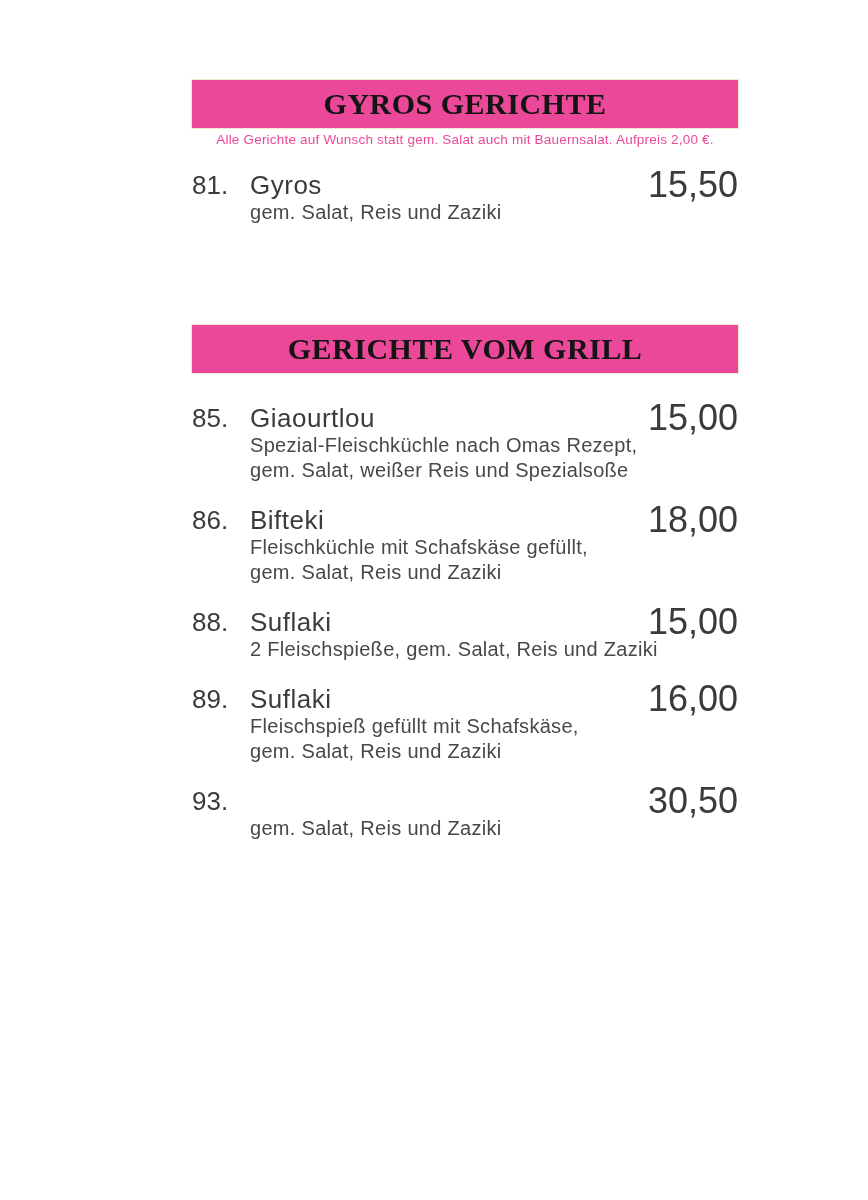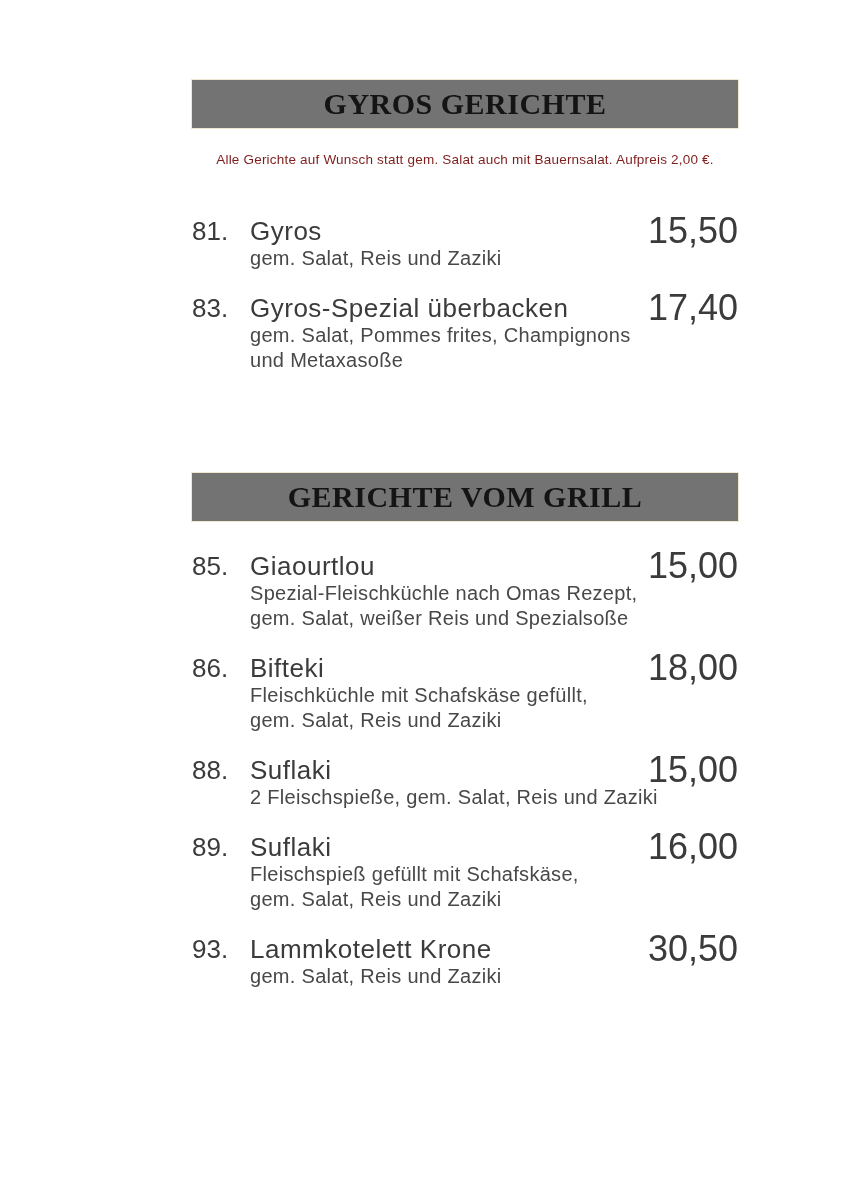"GYROS GERICHTE" .banner { background: #737373 -> #ec4899 }
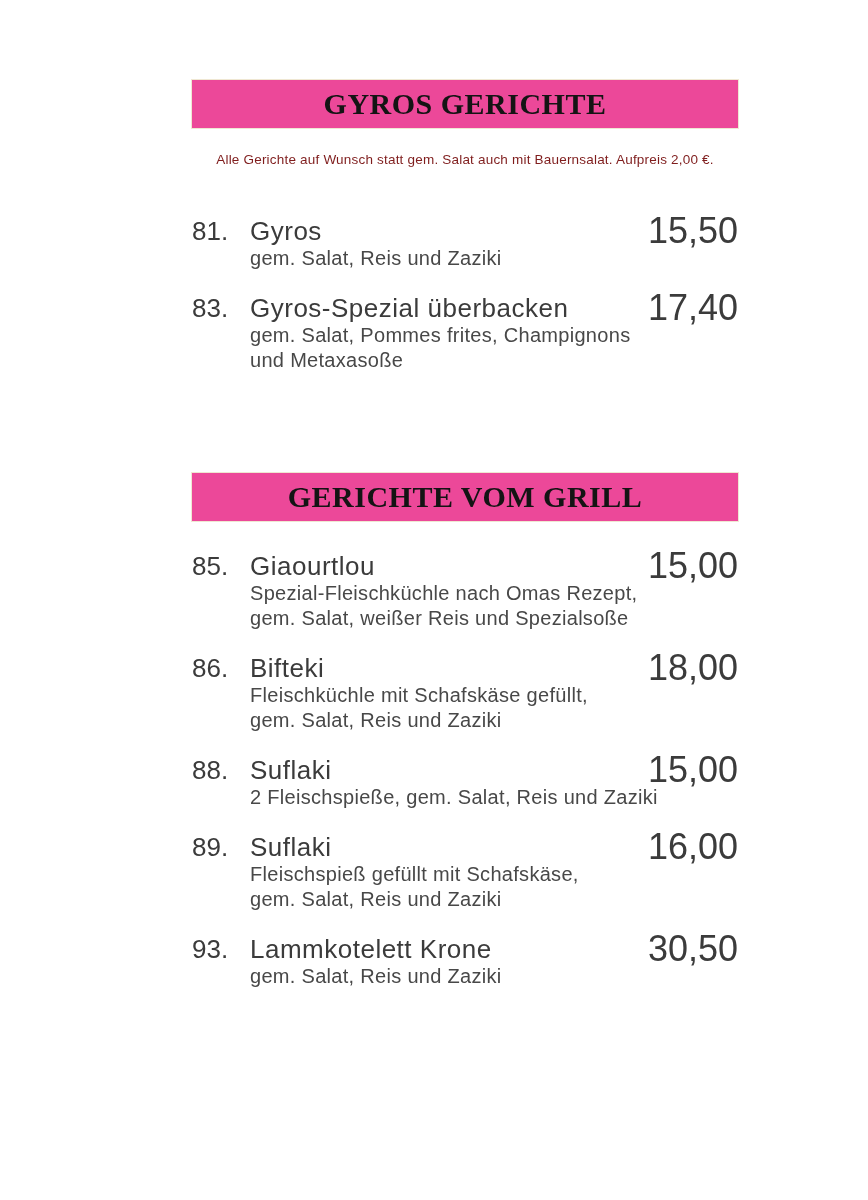"Alle Gerichte auf Wunsch statt" .section-note { color: #7f1d1d -> #ec4899; margin-top: 24px -> 4px }
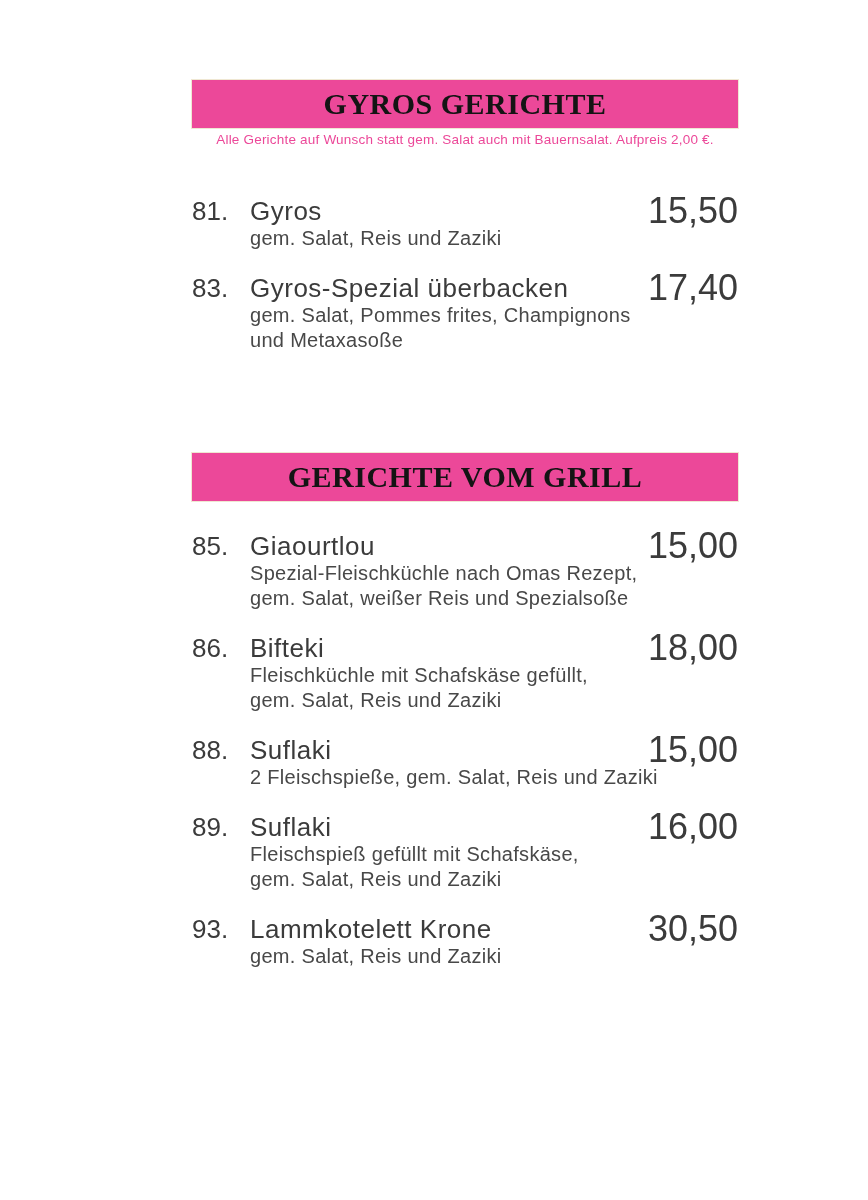"81." .items { margin-top: 49px -> 23px }
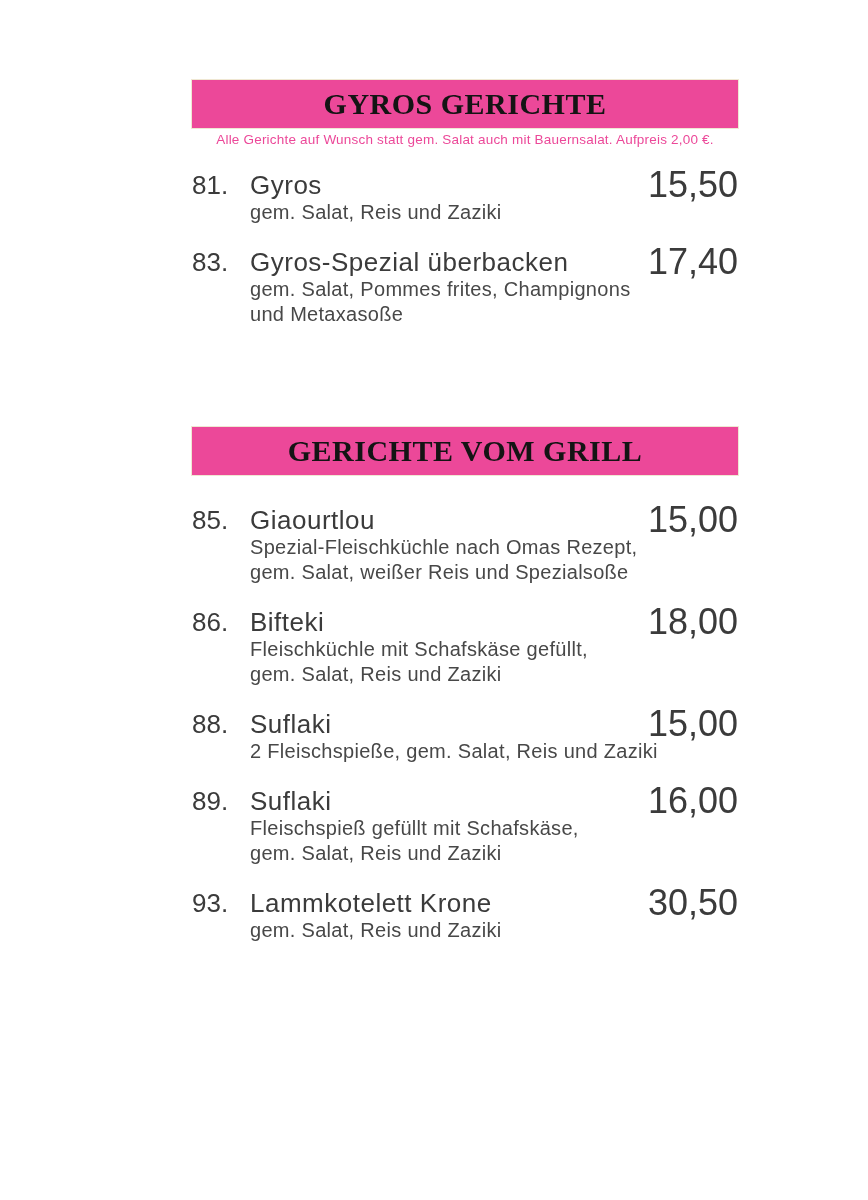"83." div.item { html: <div> <div>83.</div> <div>Gyros-Spezial überbacken</div> <div>17,40</div> <div>gem. Salat, Pommes frites, Champignons und Metaxasoße</div> </div> -> none }
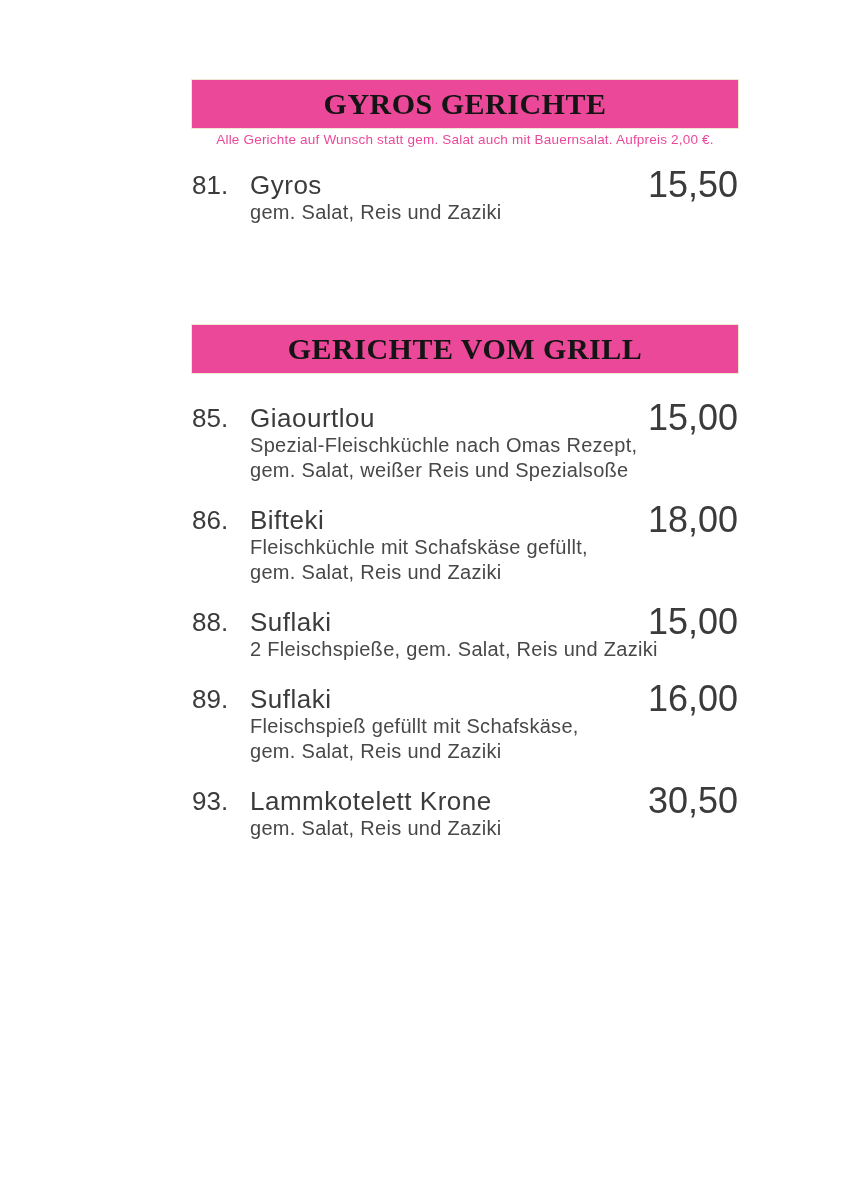"Lammkotelett Krone" div.item-name { html: <div>Lammkotelett Krone</div> -> none }
